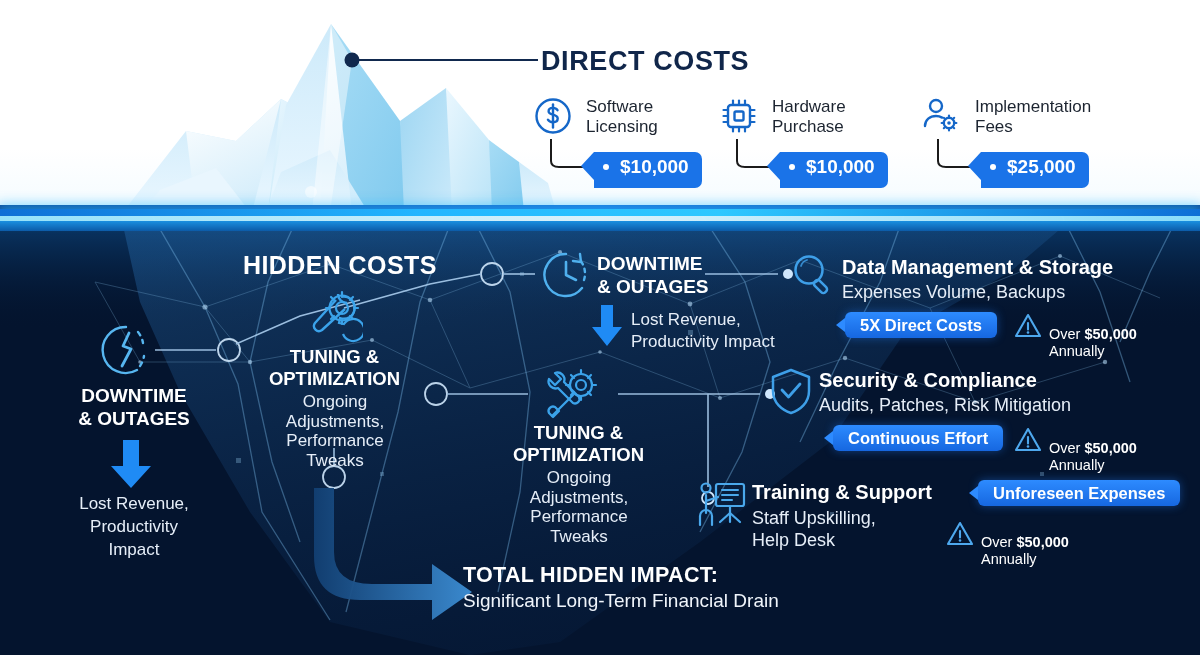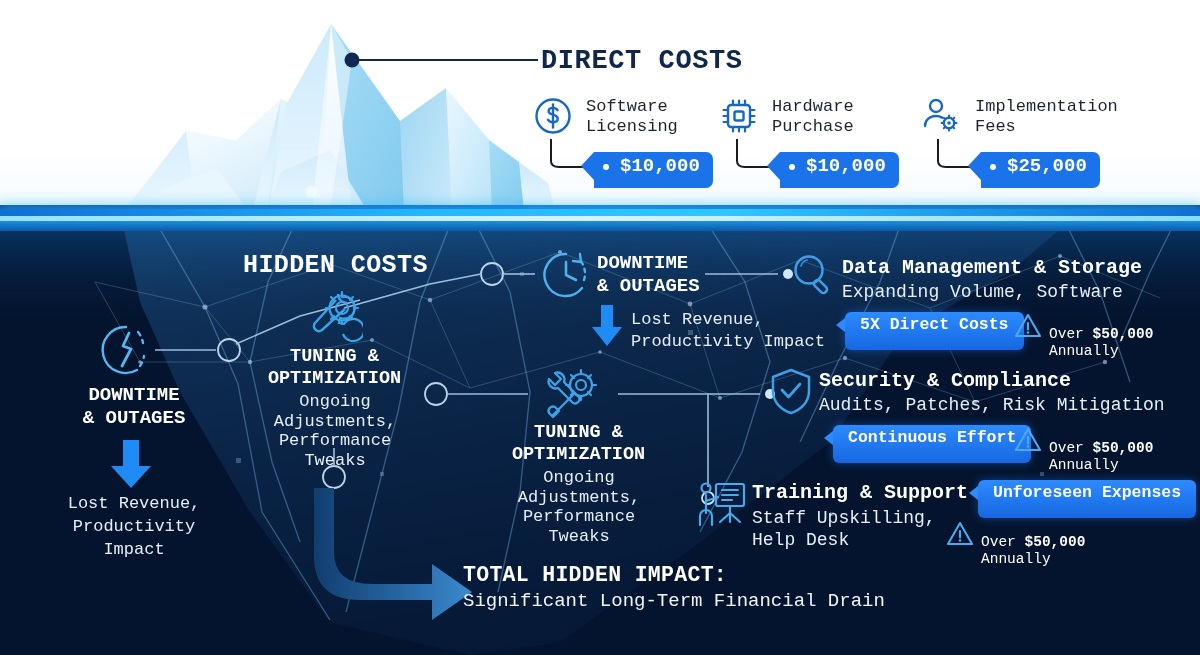"DIRECT COSTS" #stage { font-family: Liberation Mono, monospace -> none }
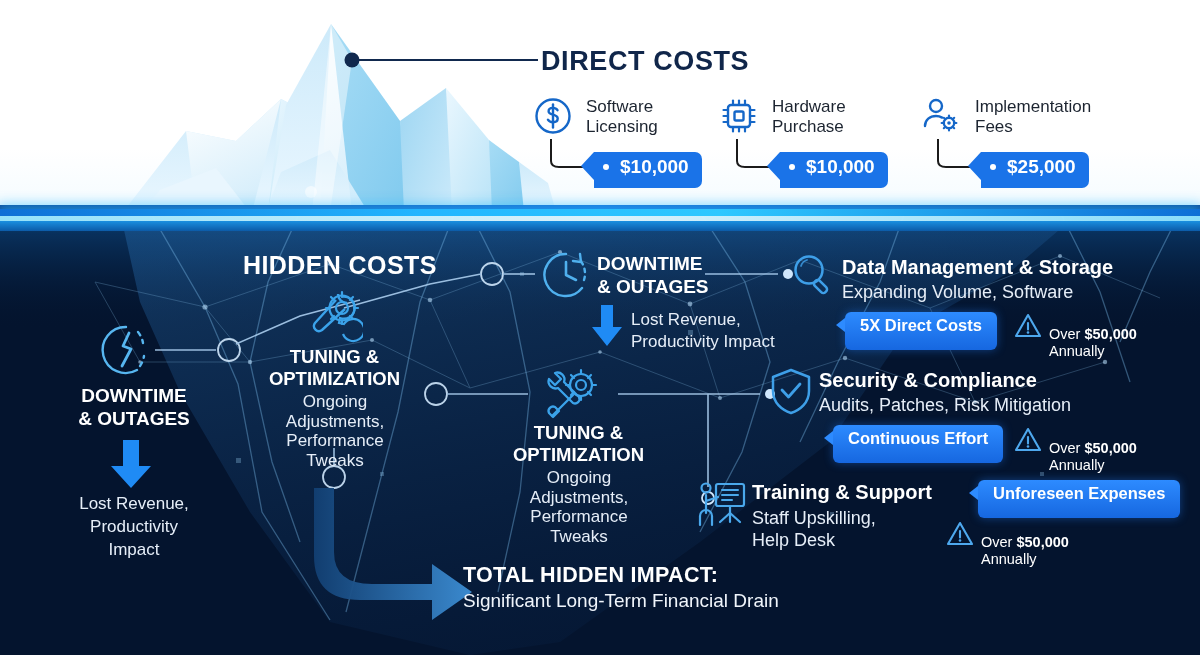"Expanding Volume, Software" div.h-sub { text: Expanding Volume, Software -> Expenses Volume, Backups }
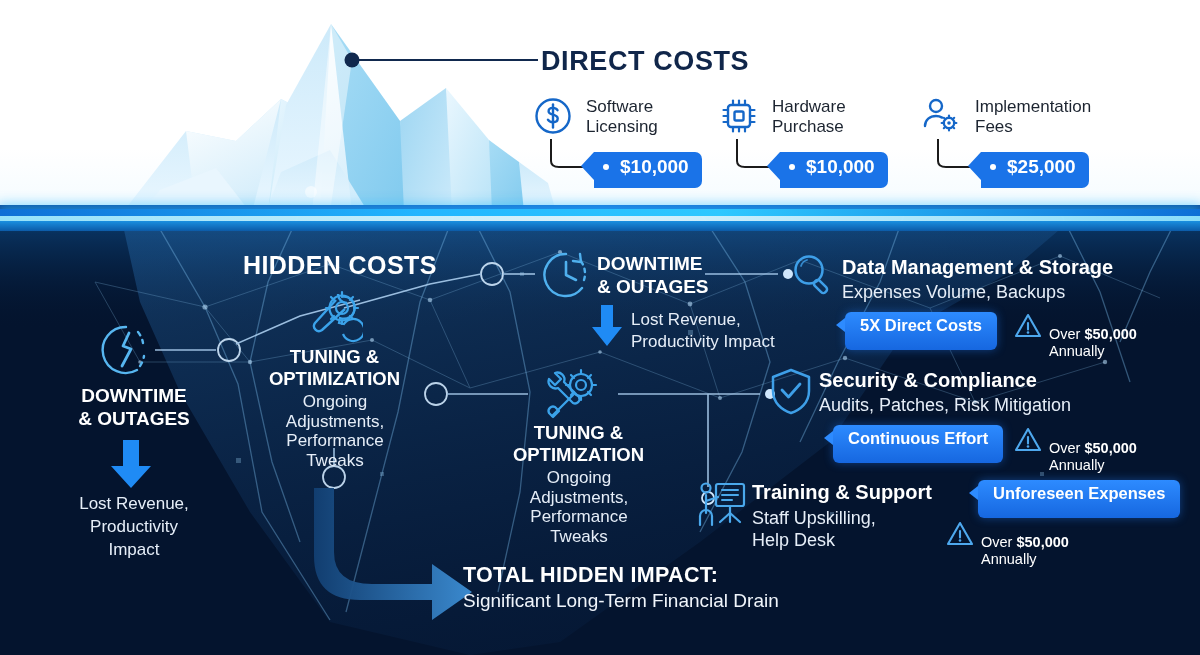"5X Direct Costs" .badge { height: 38px -> 26px }
